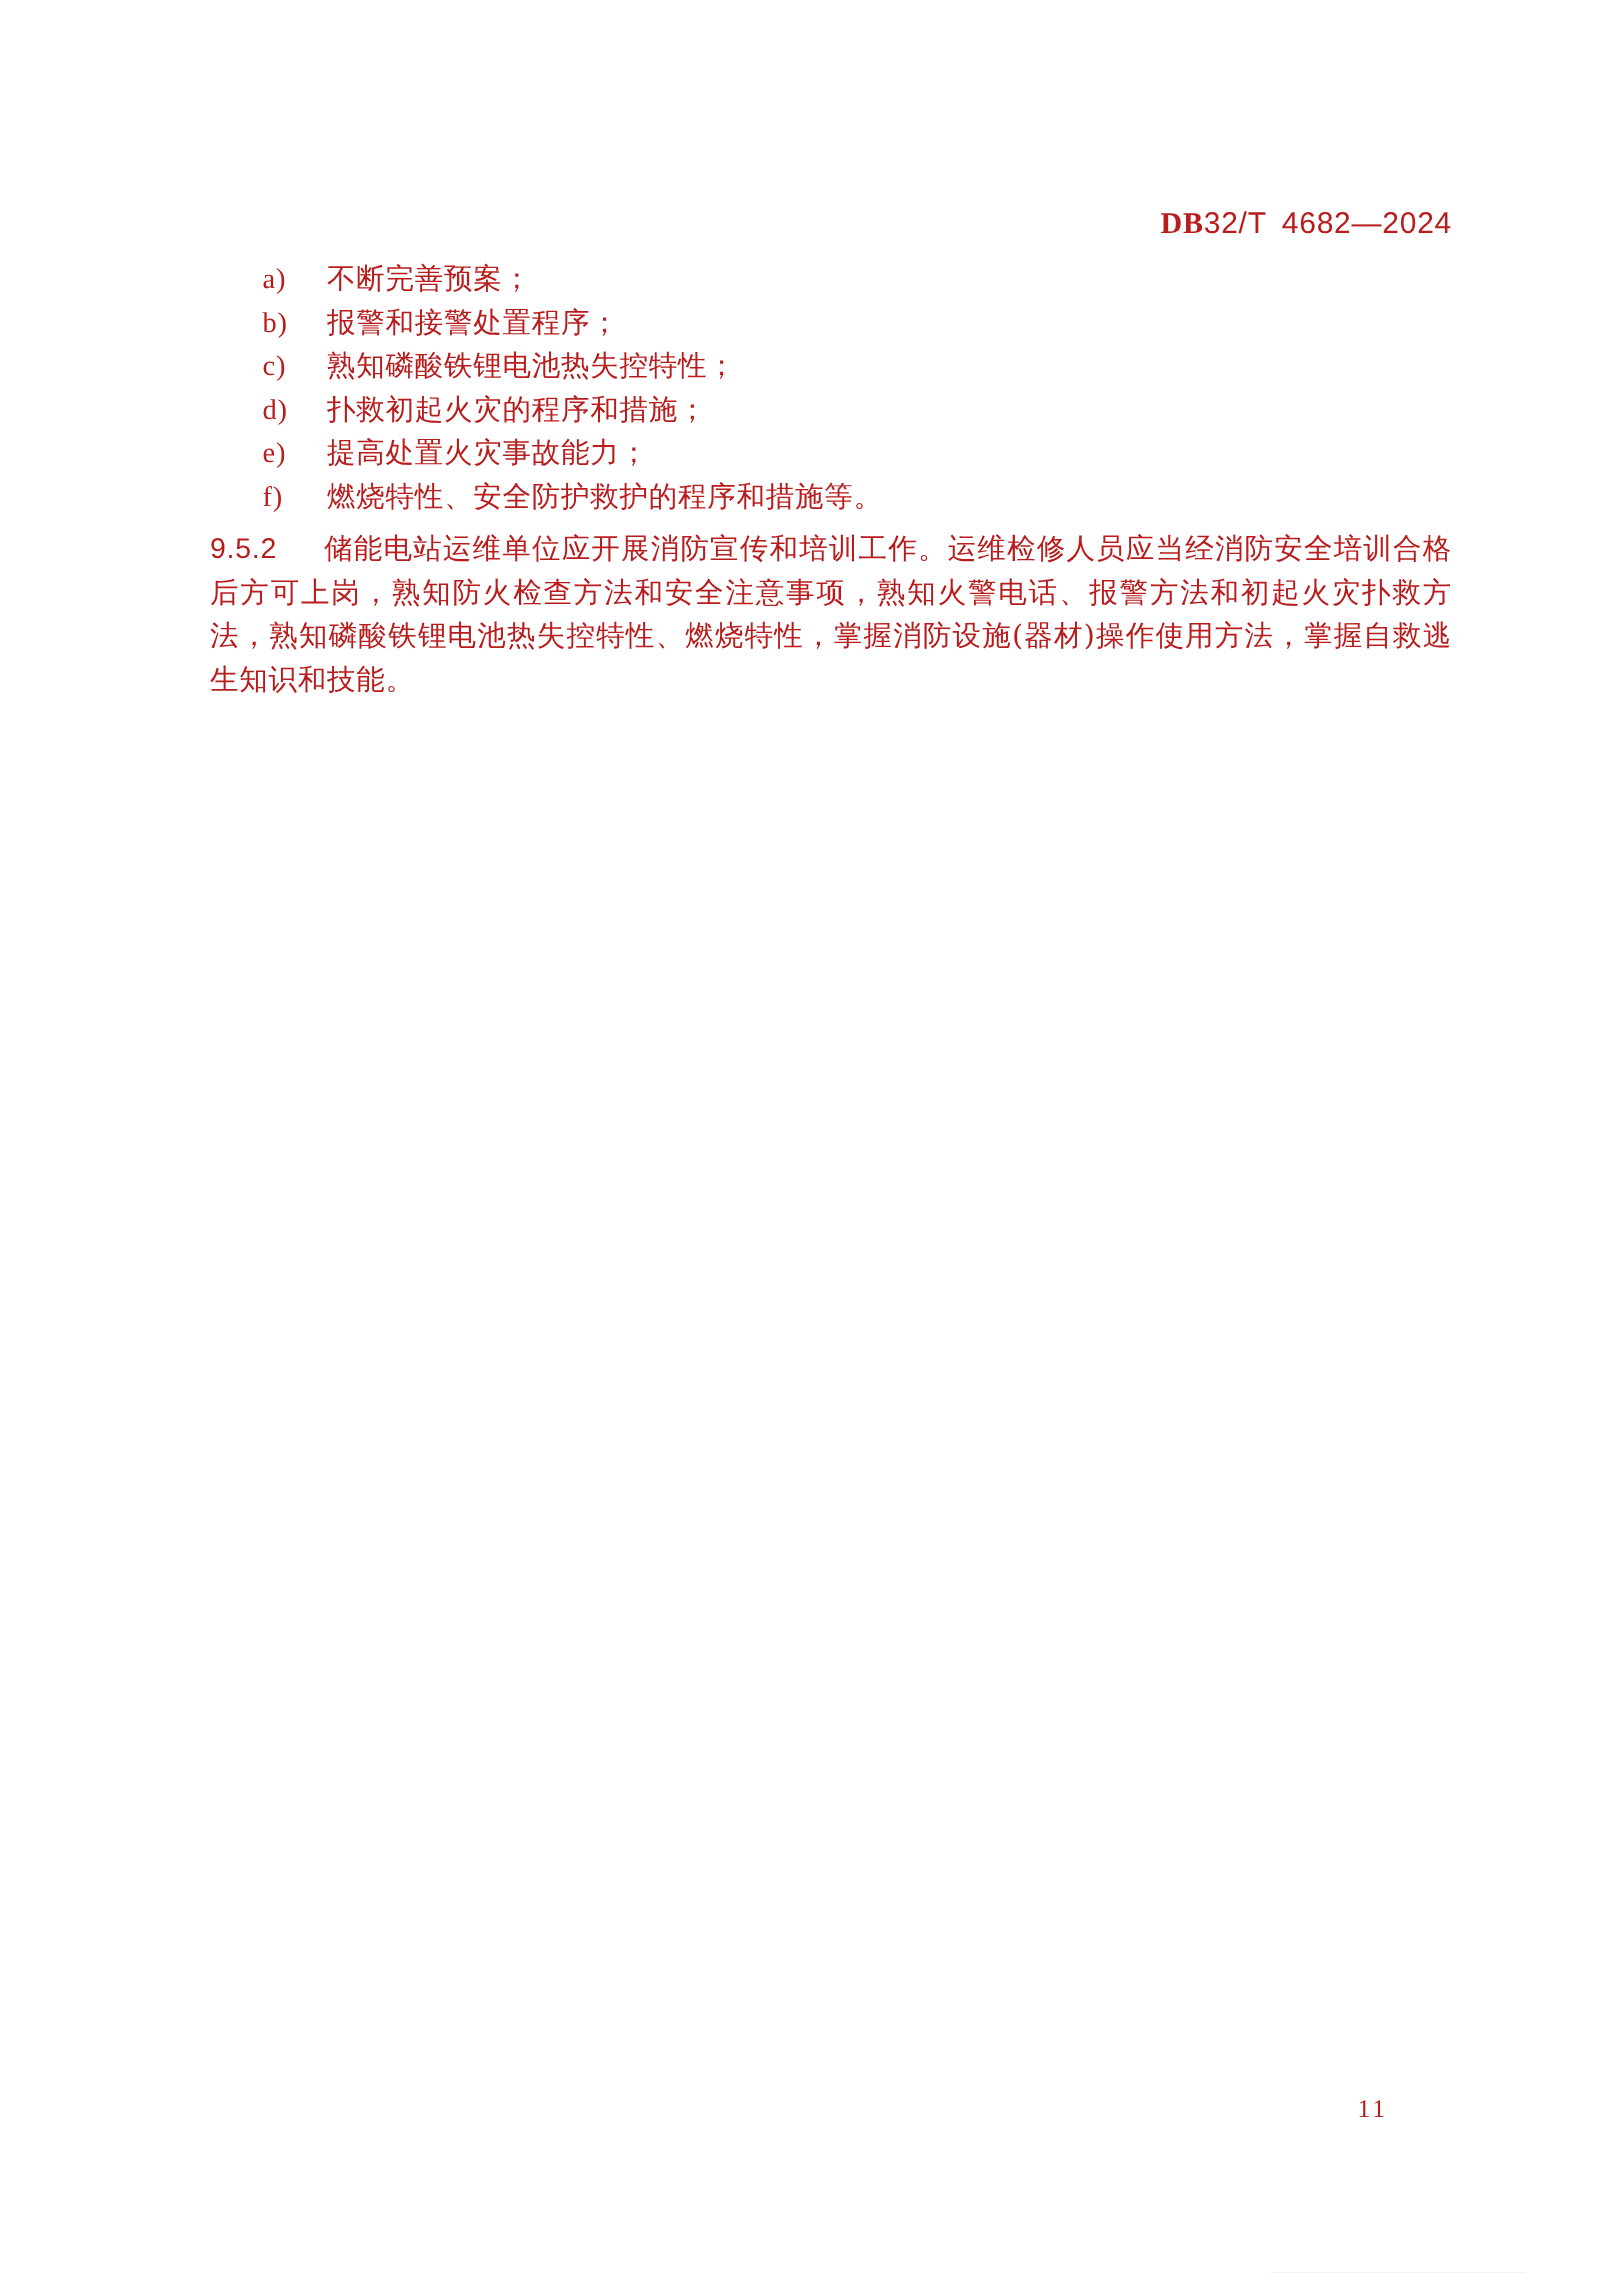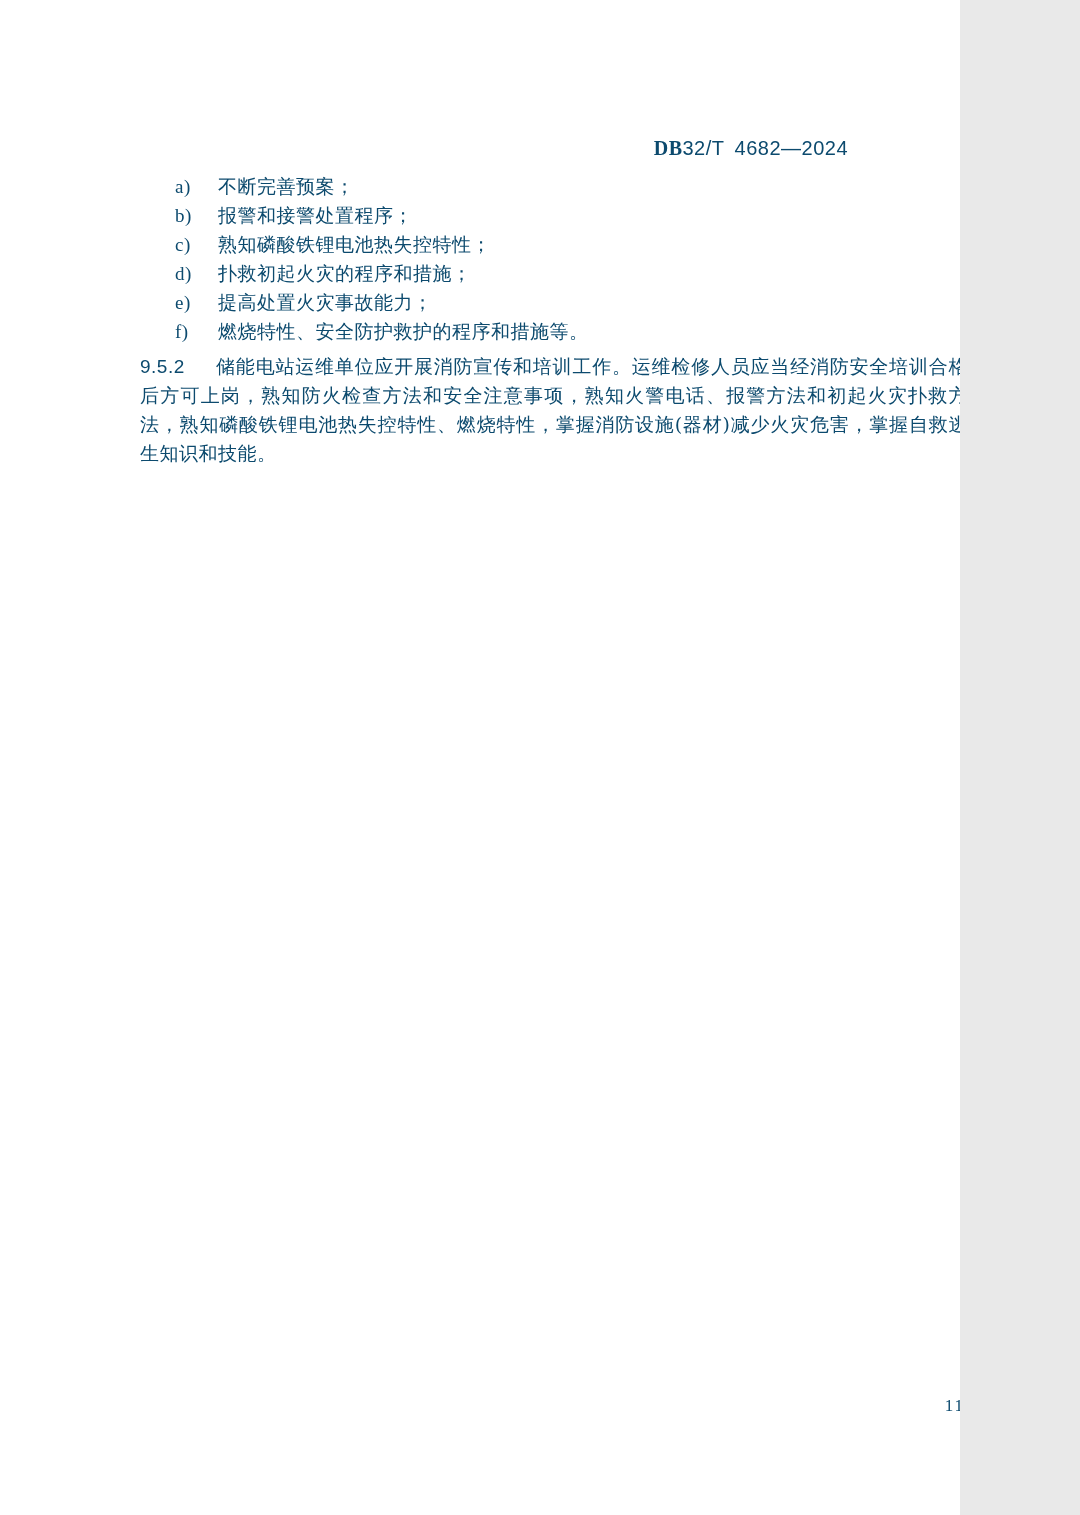"DB32/T 4682—2024" .page { color: #0c4a6e -> #b91c1c; width: 960px -> 1080px }
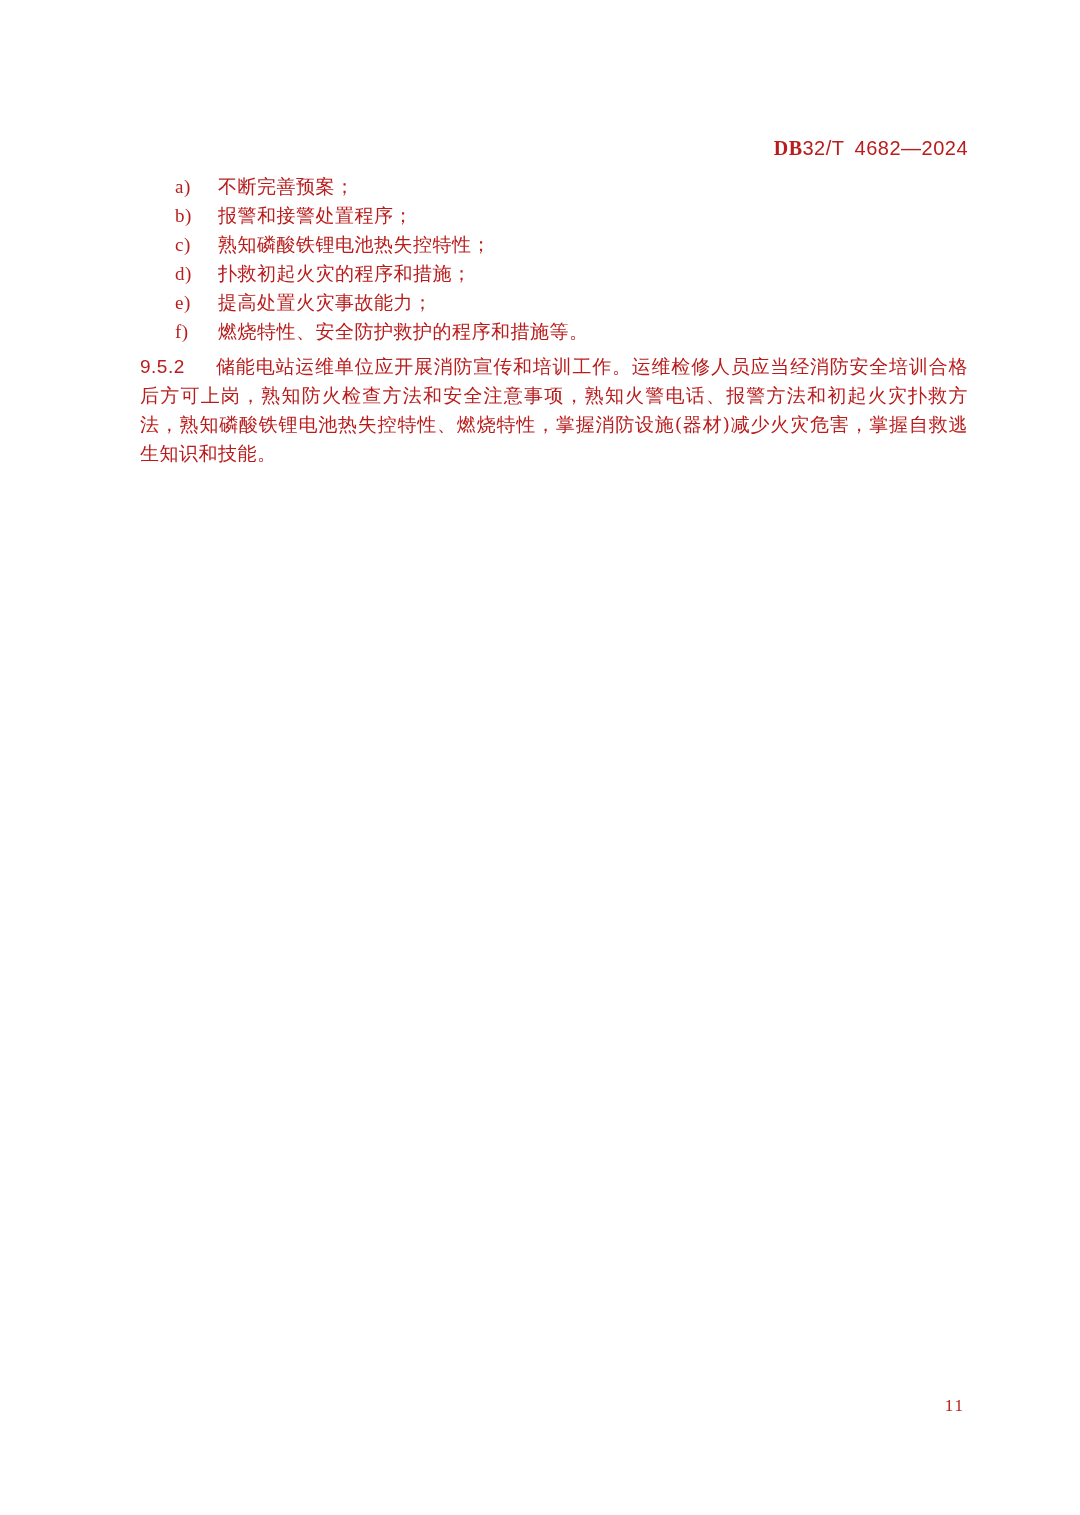"储能电站运维单位应开展消防宣传和培训工作。运维检修人员应当经消防安全培训合格后方" span.para-text { text: 减少火灾危害 -> 操作使用方法 }
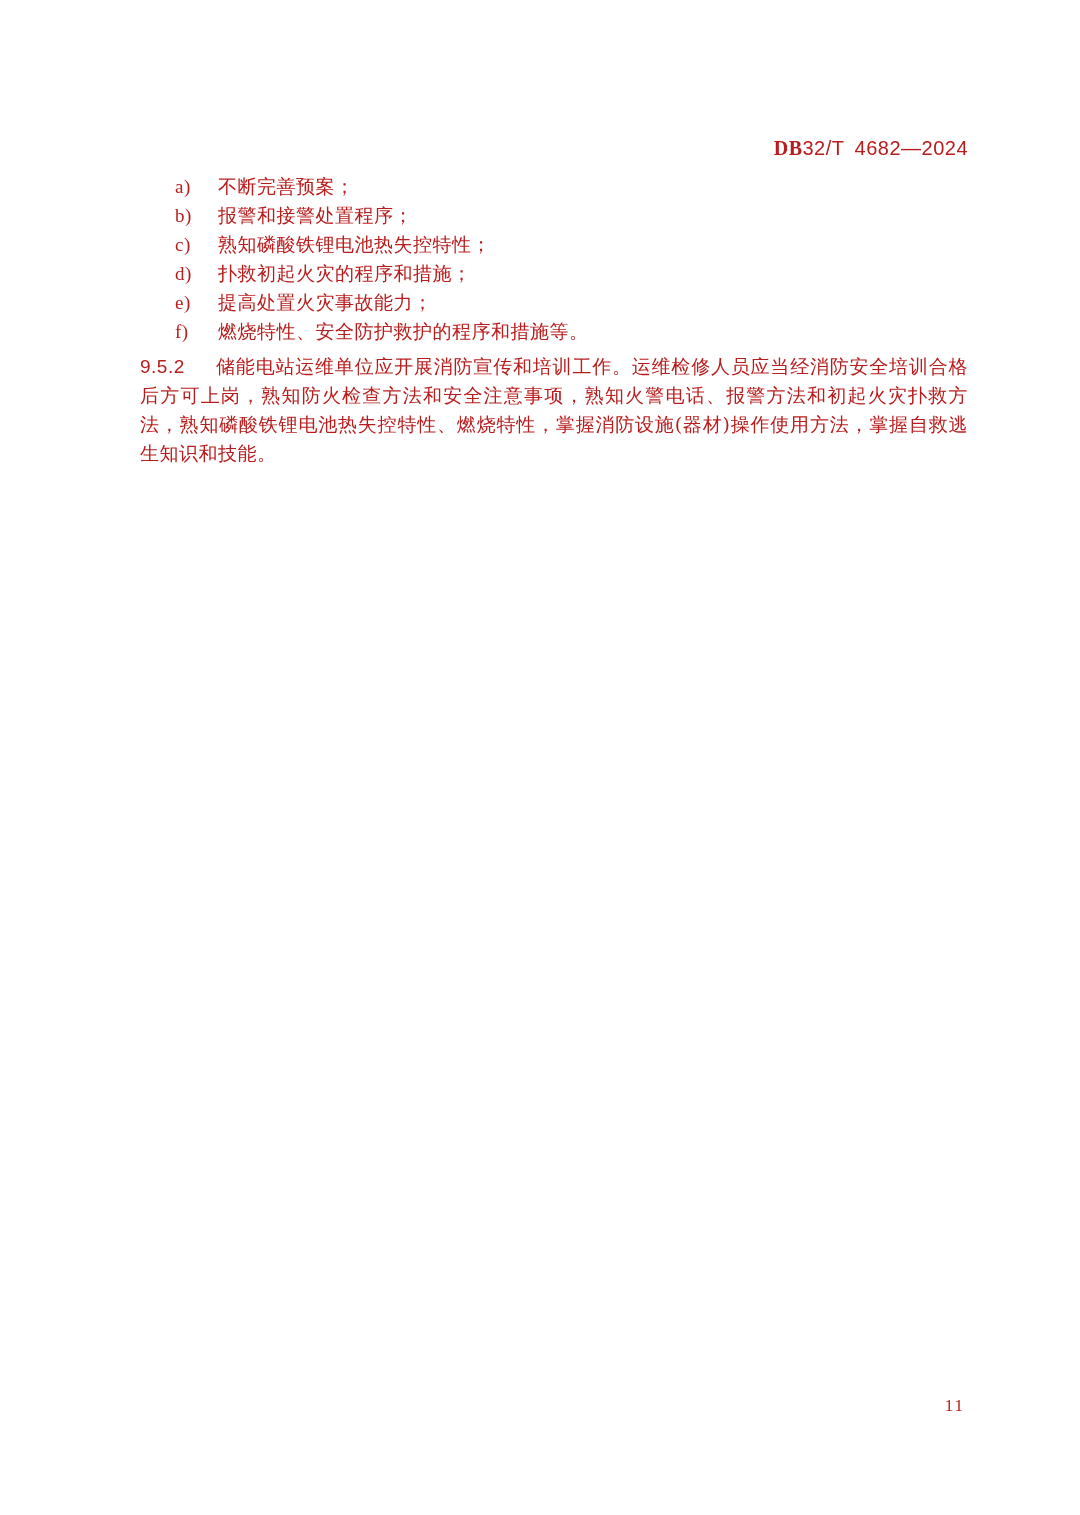"11" .page-footer { text-align: right -> left }
